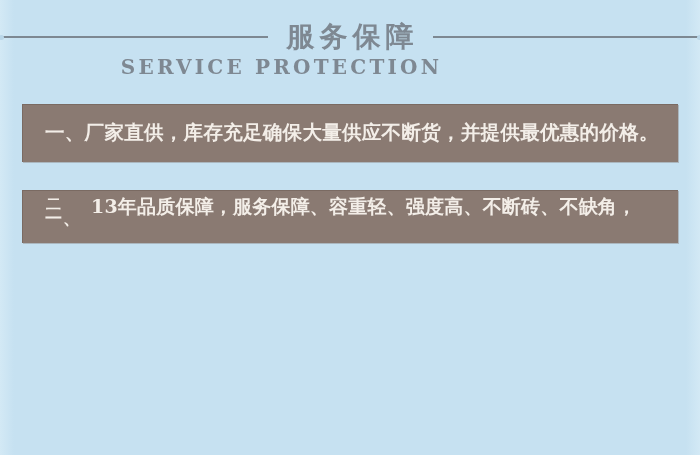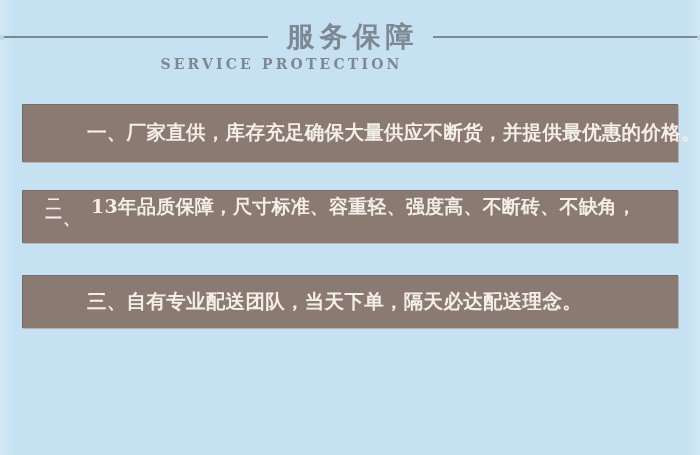"SERVICE PROTECTION" .sub-title { font-size: 14px -> 20px }
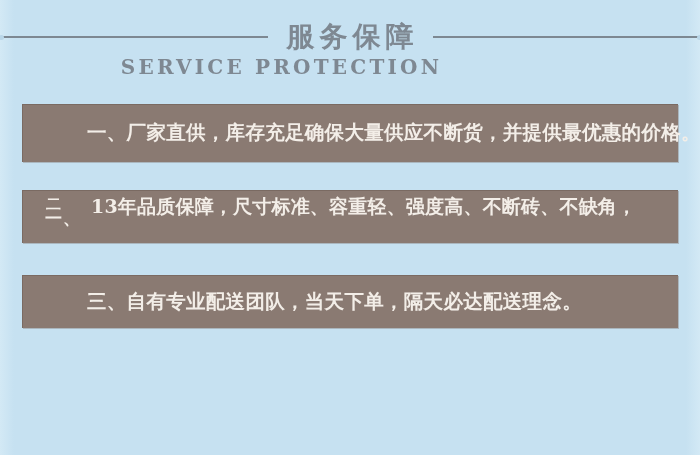"一、厂家直供，库存充足确保大量供应不断货，并提供最优惠的价格。" .band-text { margin-left: 42px -> none }
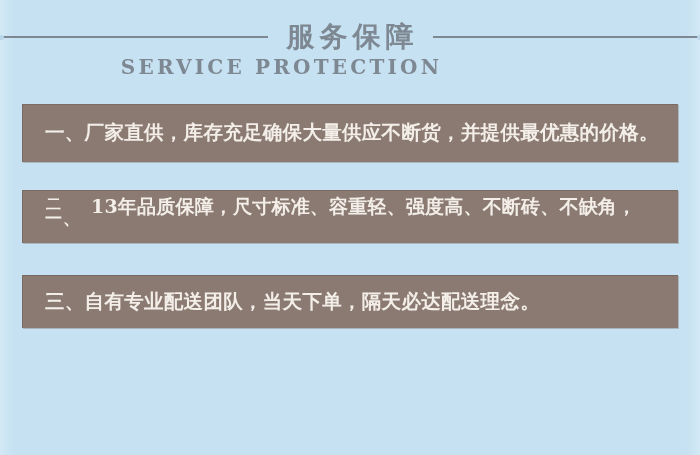"13年品质保障，尺寸标准、容重轻、强度高、不断砖、不缺角，" div.line { text: 尺寸标准 -> 服务保障 }
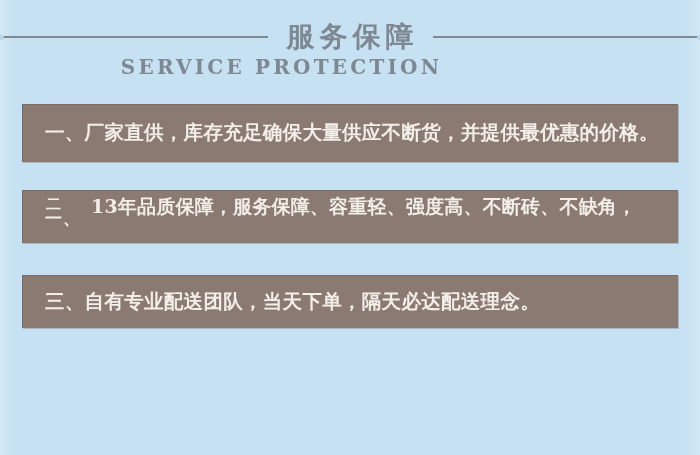"三、自有专业配送团队，当天下单，隔天必达配送理念。" div.band { html: <div> <div> <div>三、自有专业配送团队，当天下单，隔天必达配送理念。</div> </div> </div> -> none }
